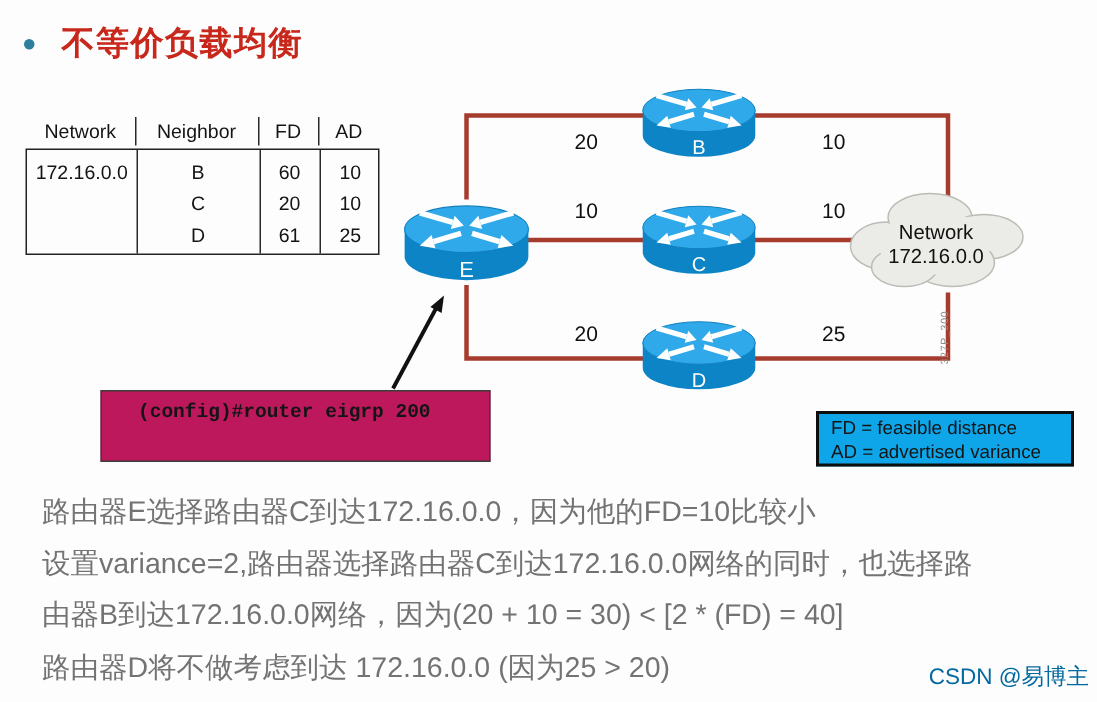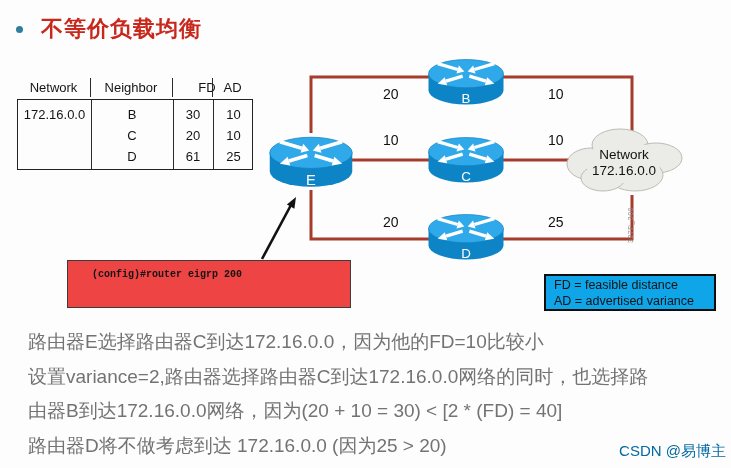"FD" .rt-h2 { padding-left: 15px -> none }
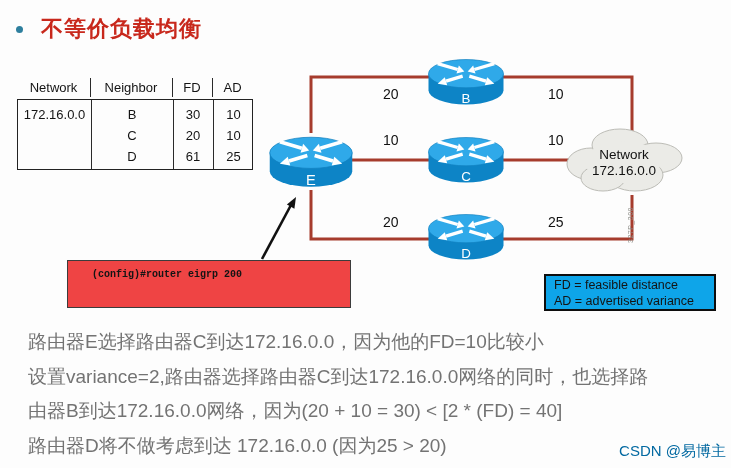"30" span { text: 30 -> 60 }
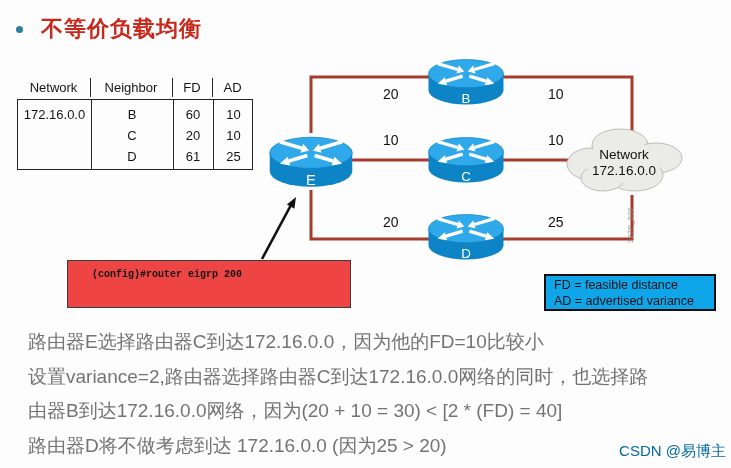"(config)#router eigrp 200" .config-box { background: #ef4444 -> #be185d; font-size: 10px -> 13px; width: 284px -> 260px }
